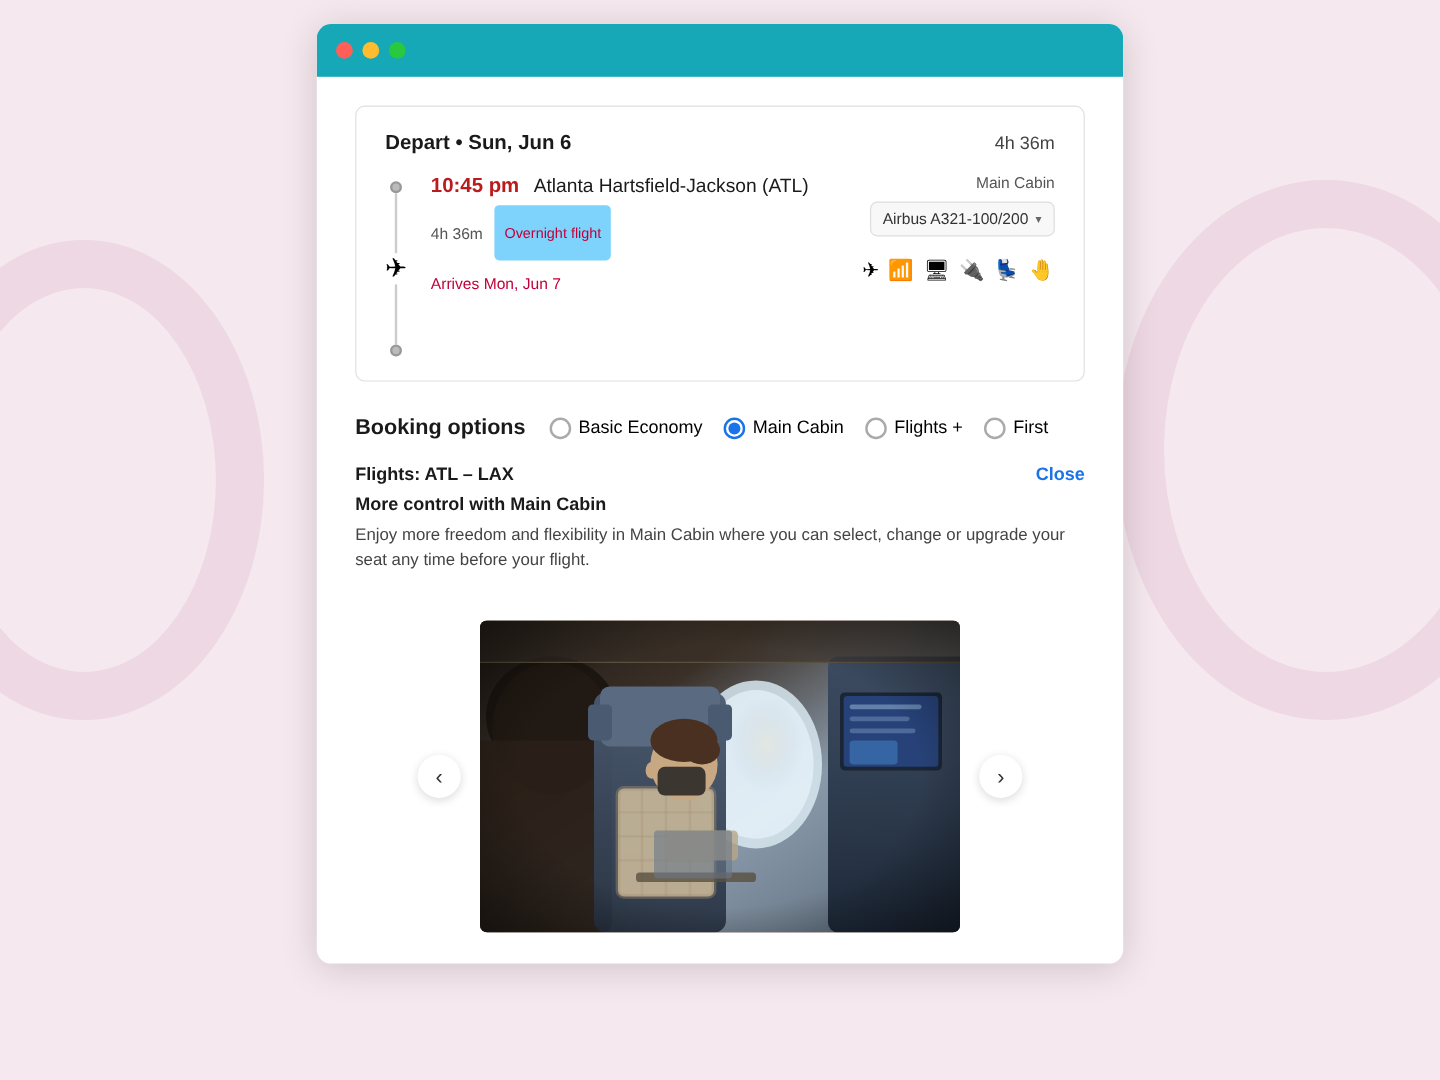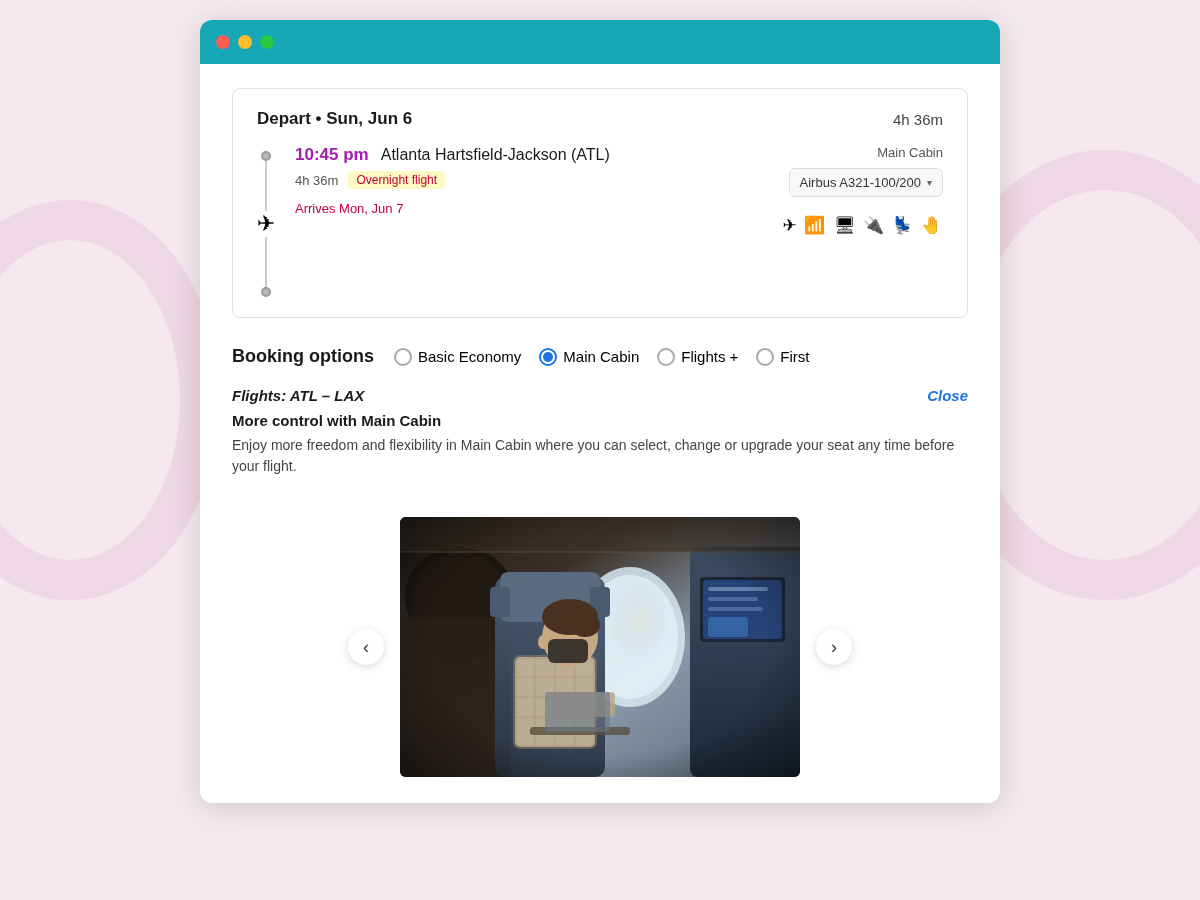"Depart • Sun, Jun 6" .window { width: 800px -> 672px }
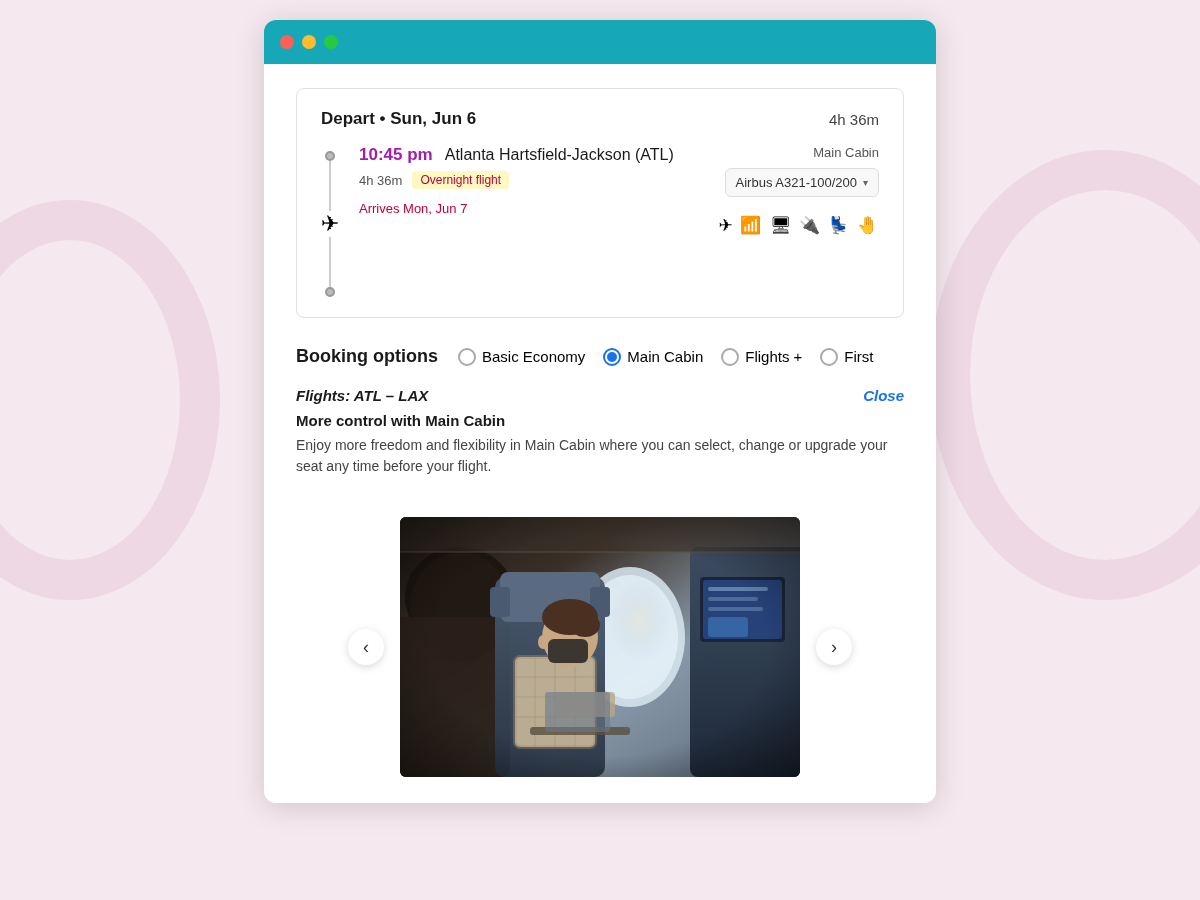"10:45 pm" .time { color: #a21caf -> #b91c1c }
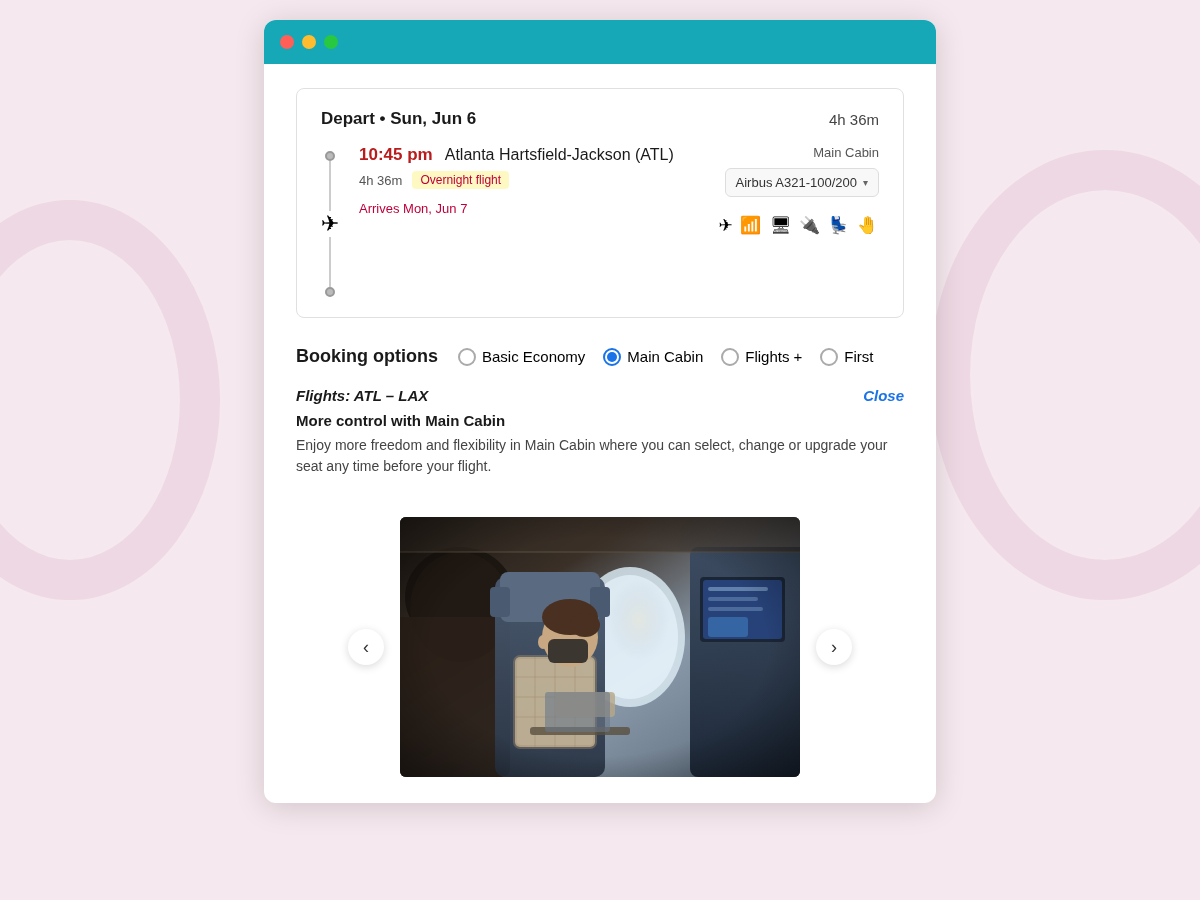"Overnight flight" .overnight-badge { background: #fef9c3 -> #7dd3fc; padding: 2px 8px -> 16px 8px }
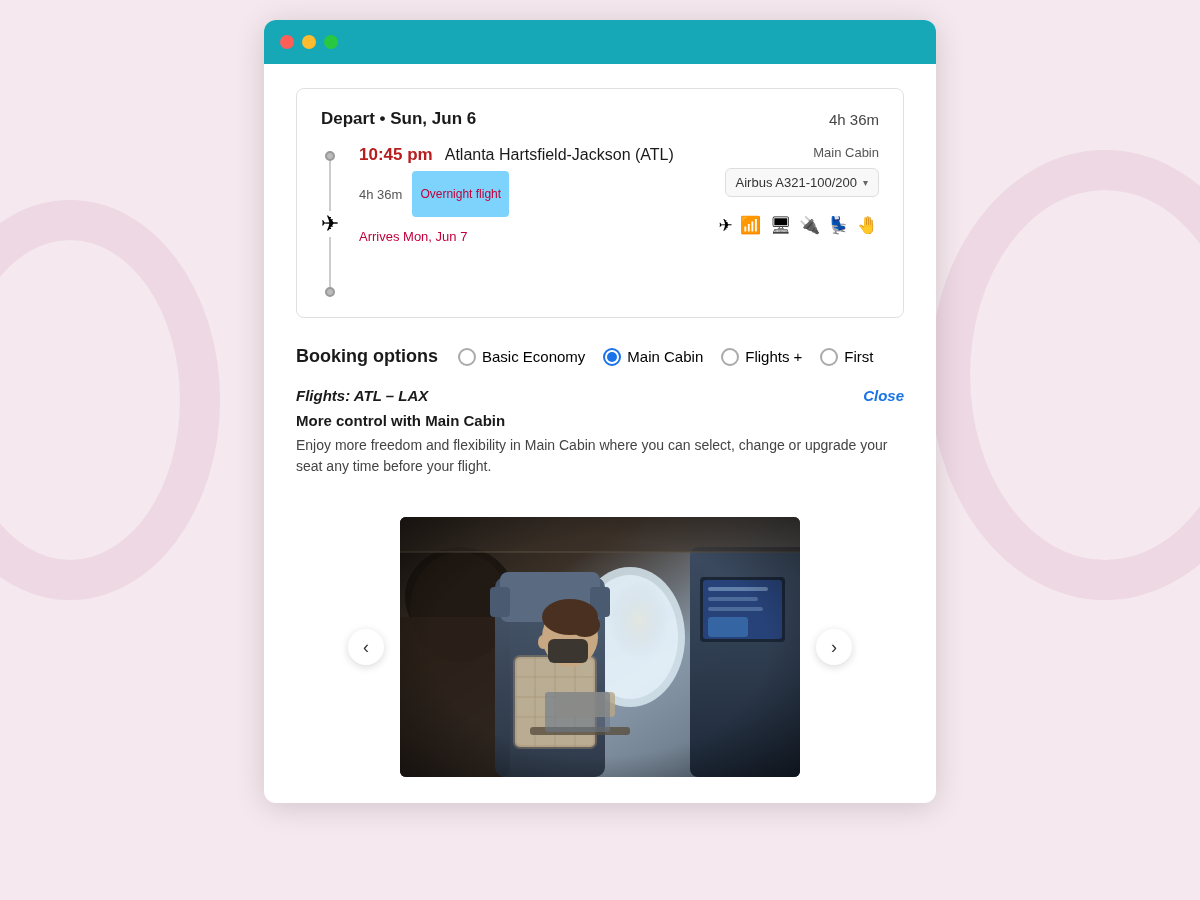"Flights: ATL – LAX" .info-panel-header { font-style: italic -> none }
